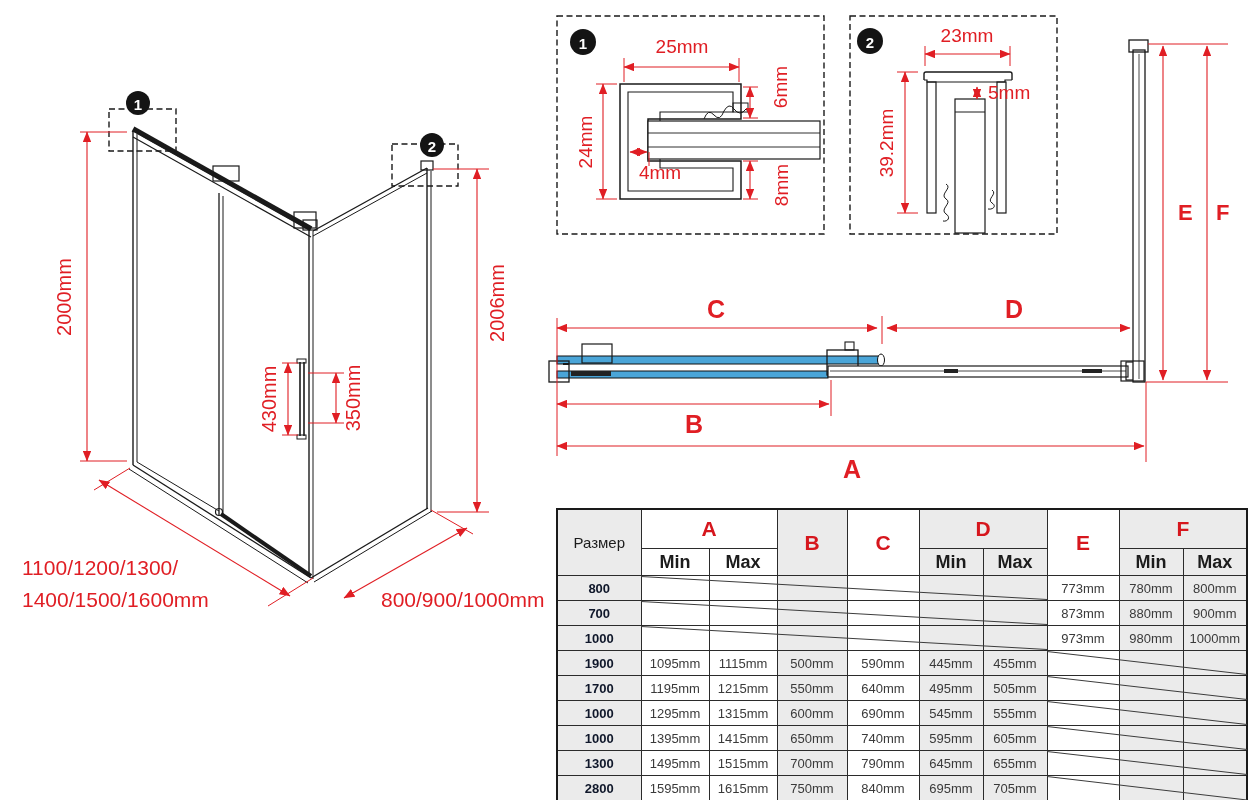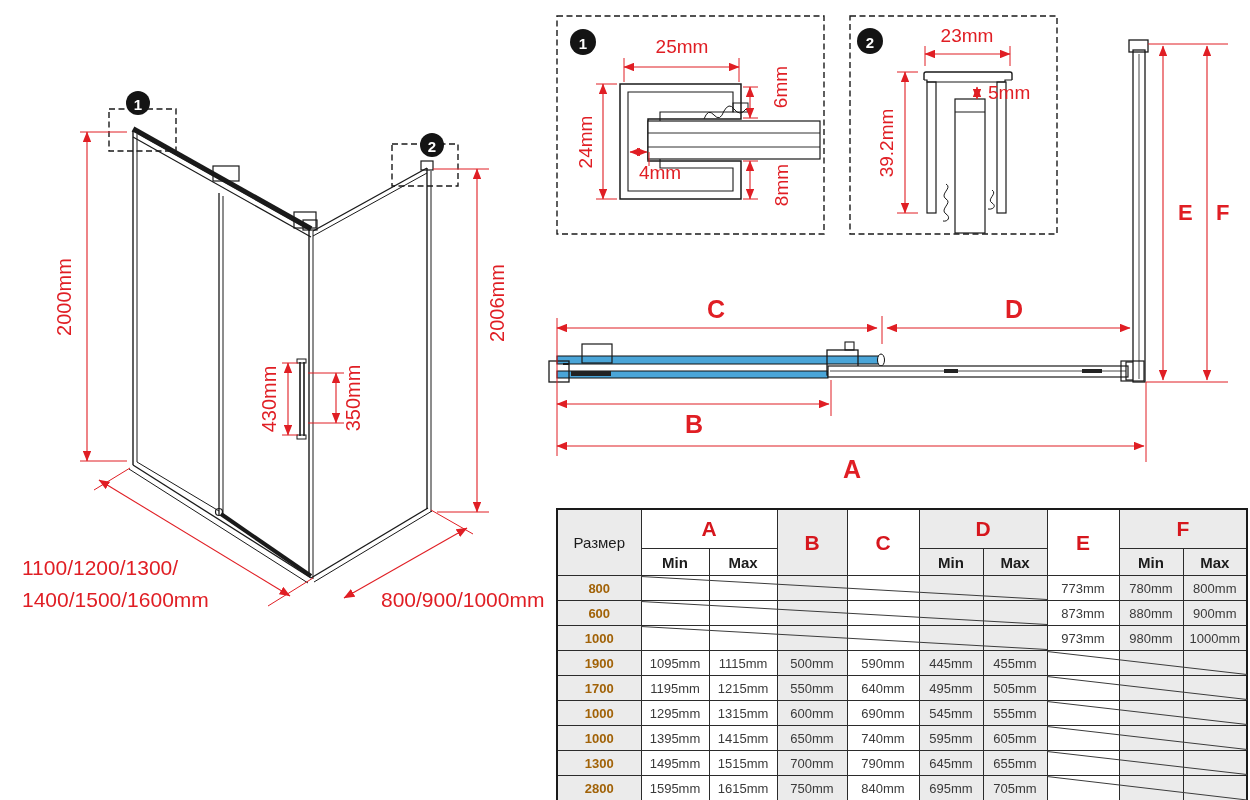"Min" .tbl .hr2 th { font-size: 15px -> 18px }
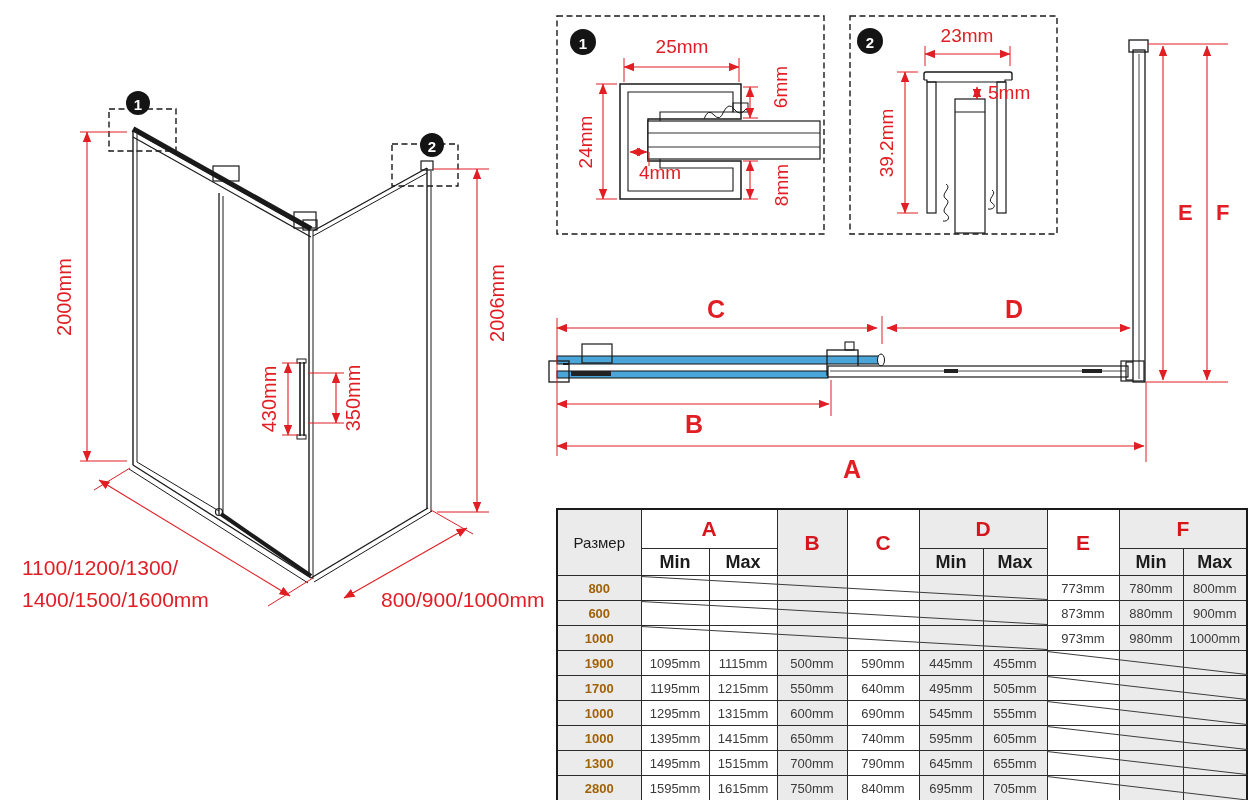"800" .tbl td.lab { color: #a16207 -> #0f172a }
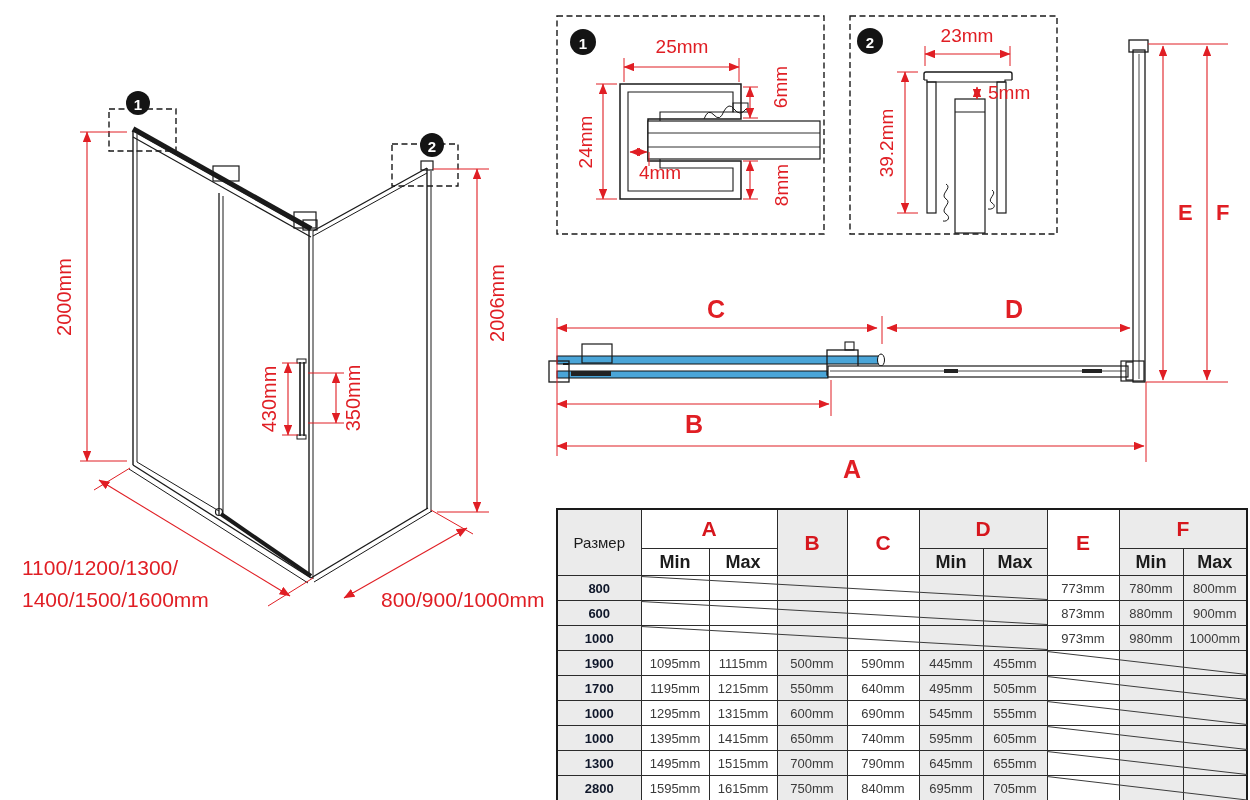"600" td.lab { text: 600 -> 700 }
